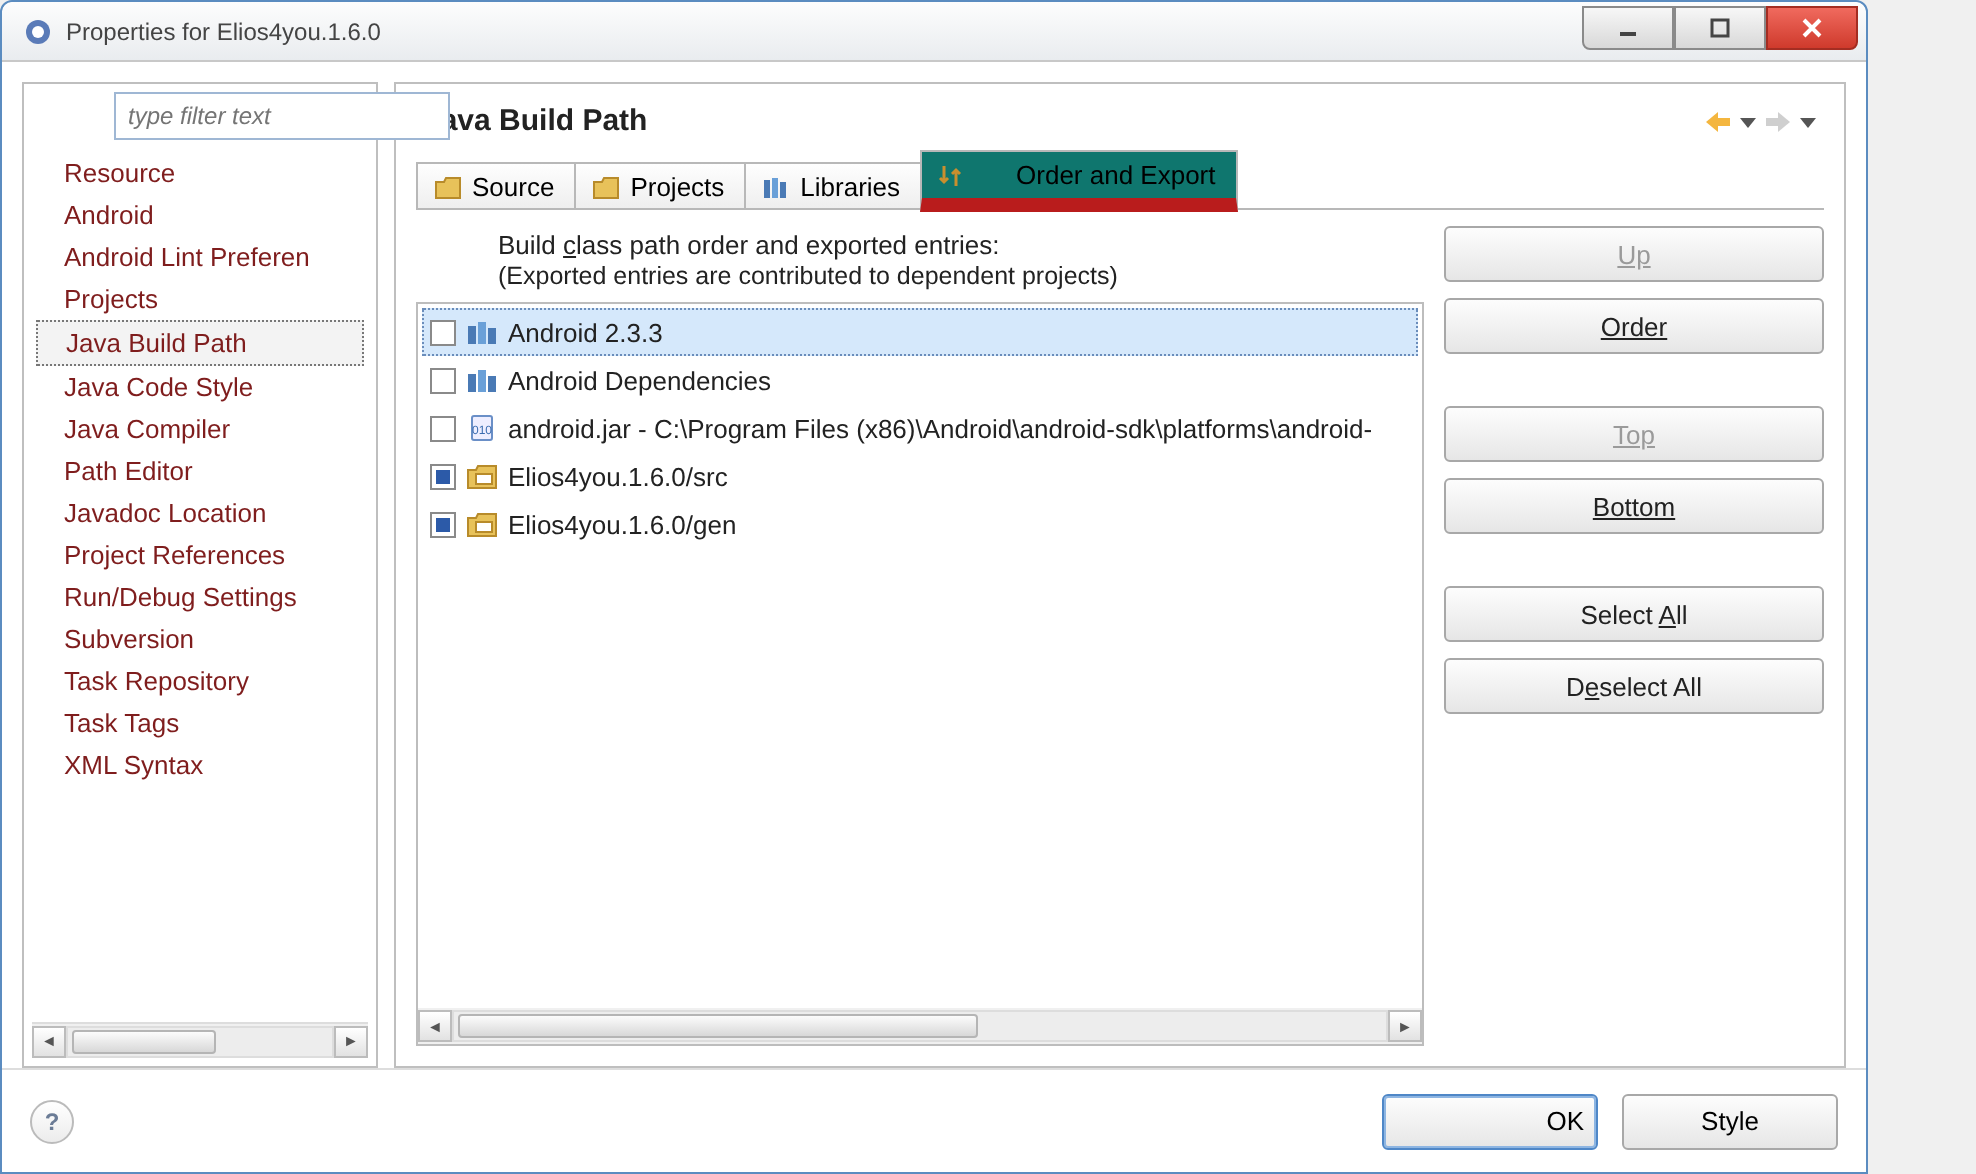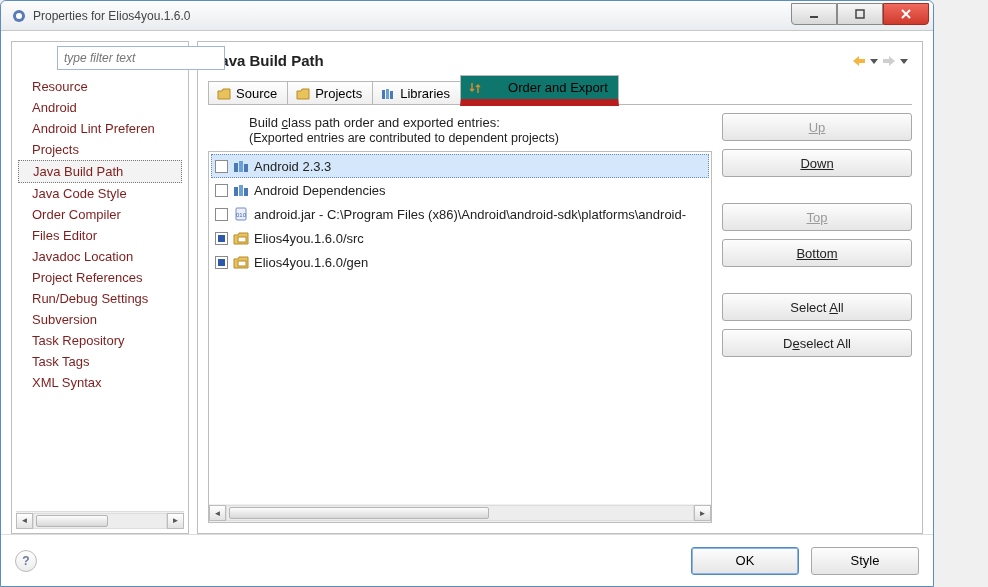"Down" span.ul { text: Down -> Order }
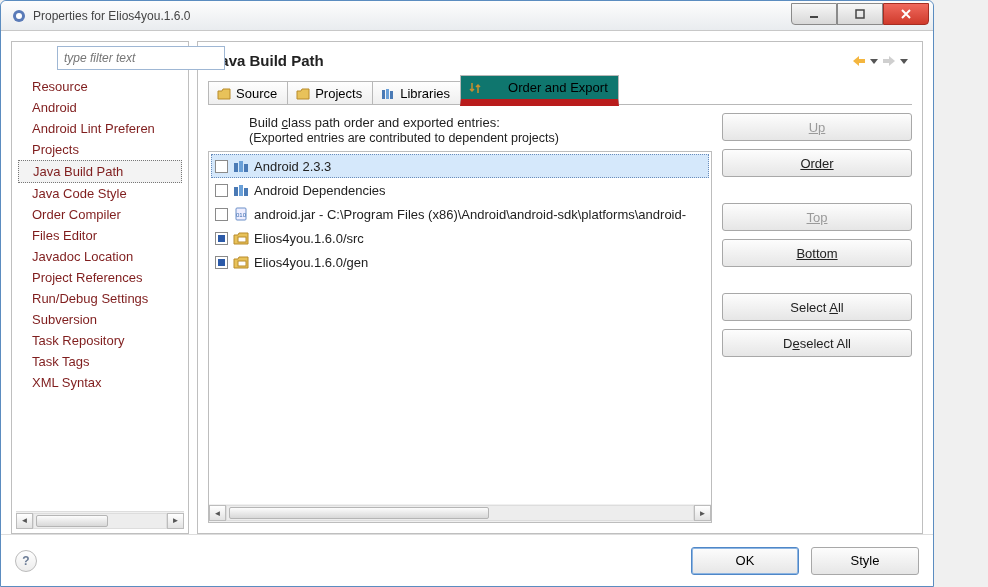"Order Compiler" div.tree-item { text: Order -> Java }
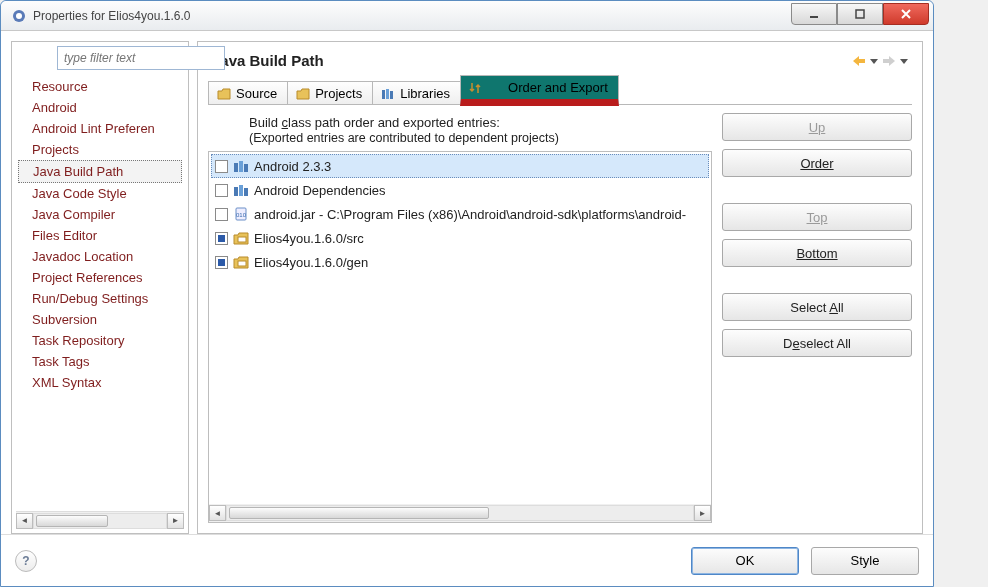"Files Editor" div.tree-item { text: Files -> Path }
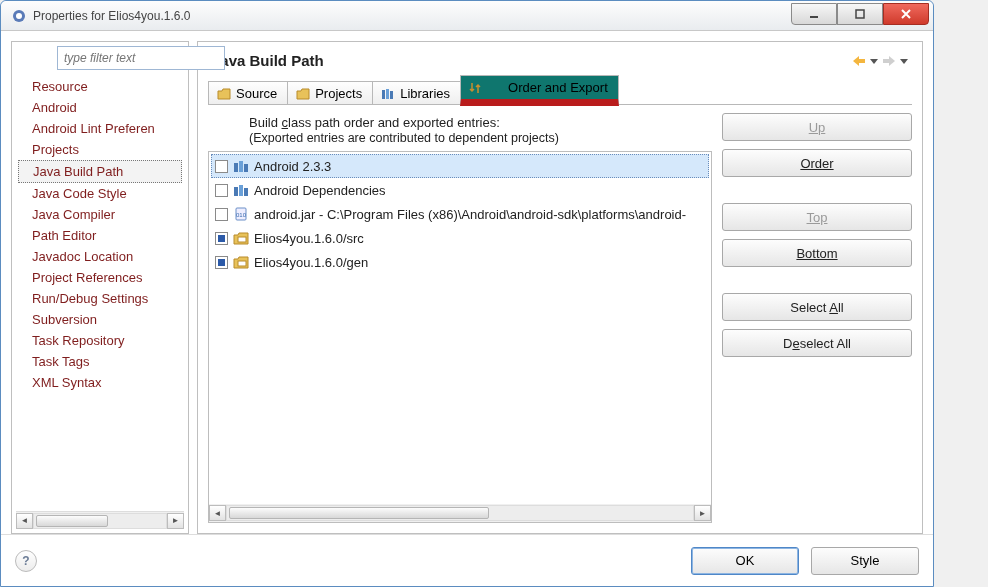"OK" .fbtn.primary { text-align: none -> right }
